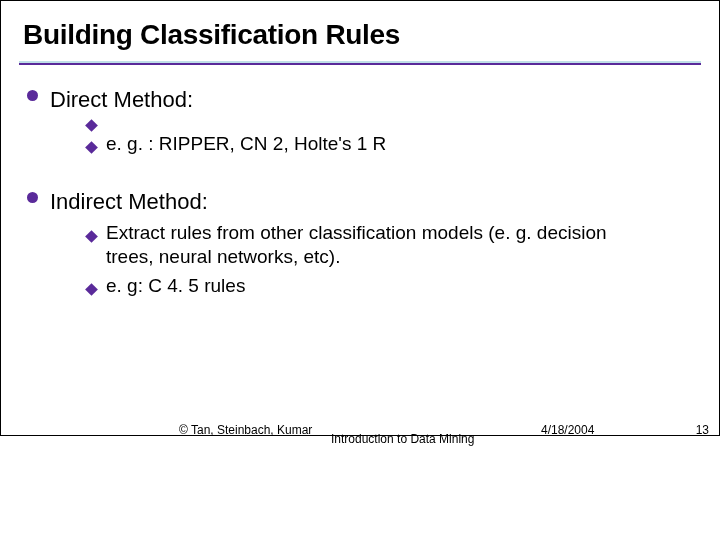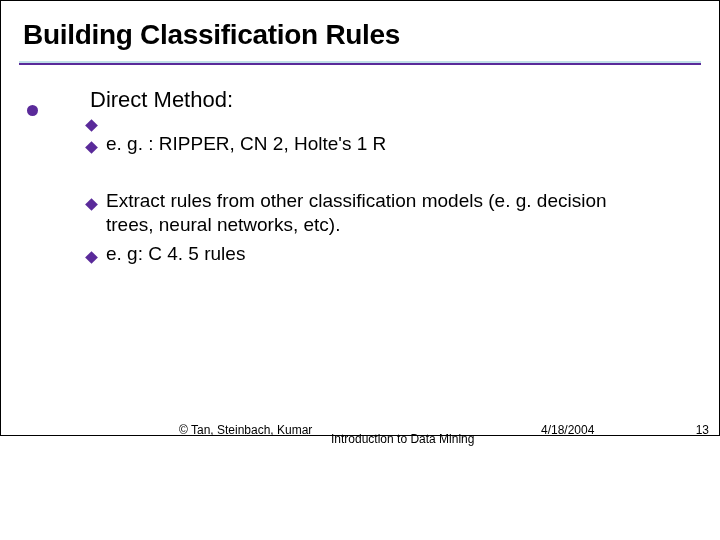"Direct Method:" .l1 { align-items: flex-end -> flex-start; gap: 40px -> none }
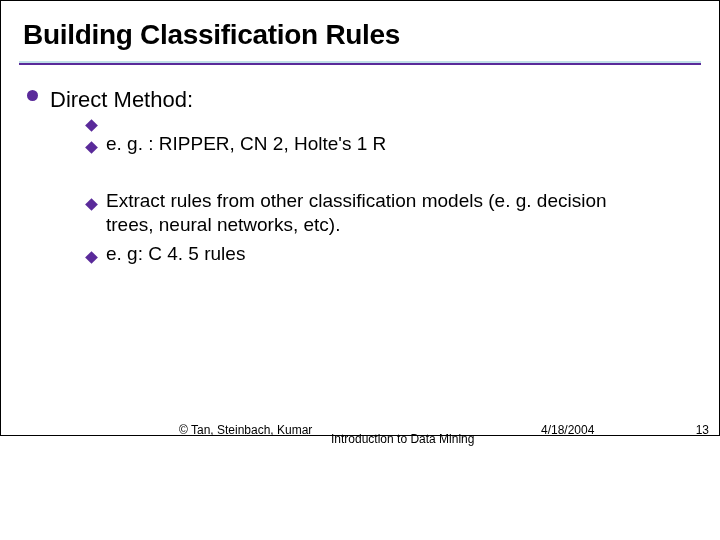"Indirect Method:" div.l1 { html: none -> <div> <span></span> <span>Indirect Method:</span> </div> }
